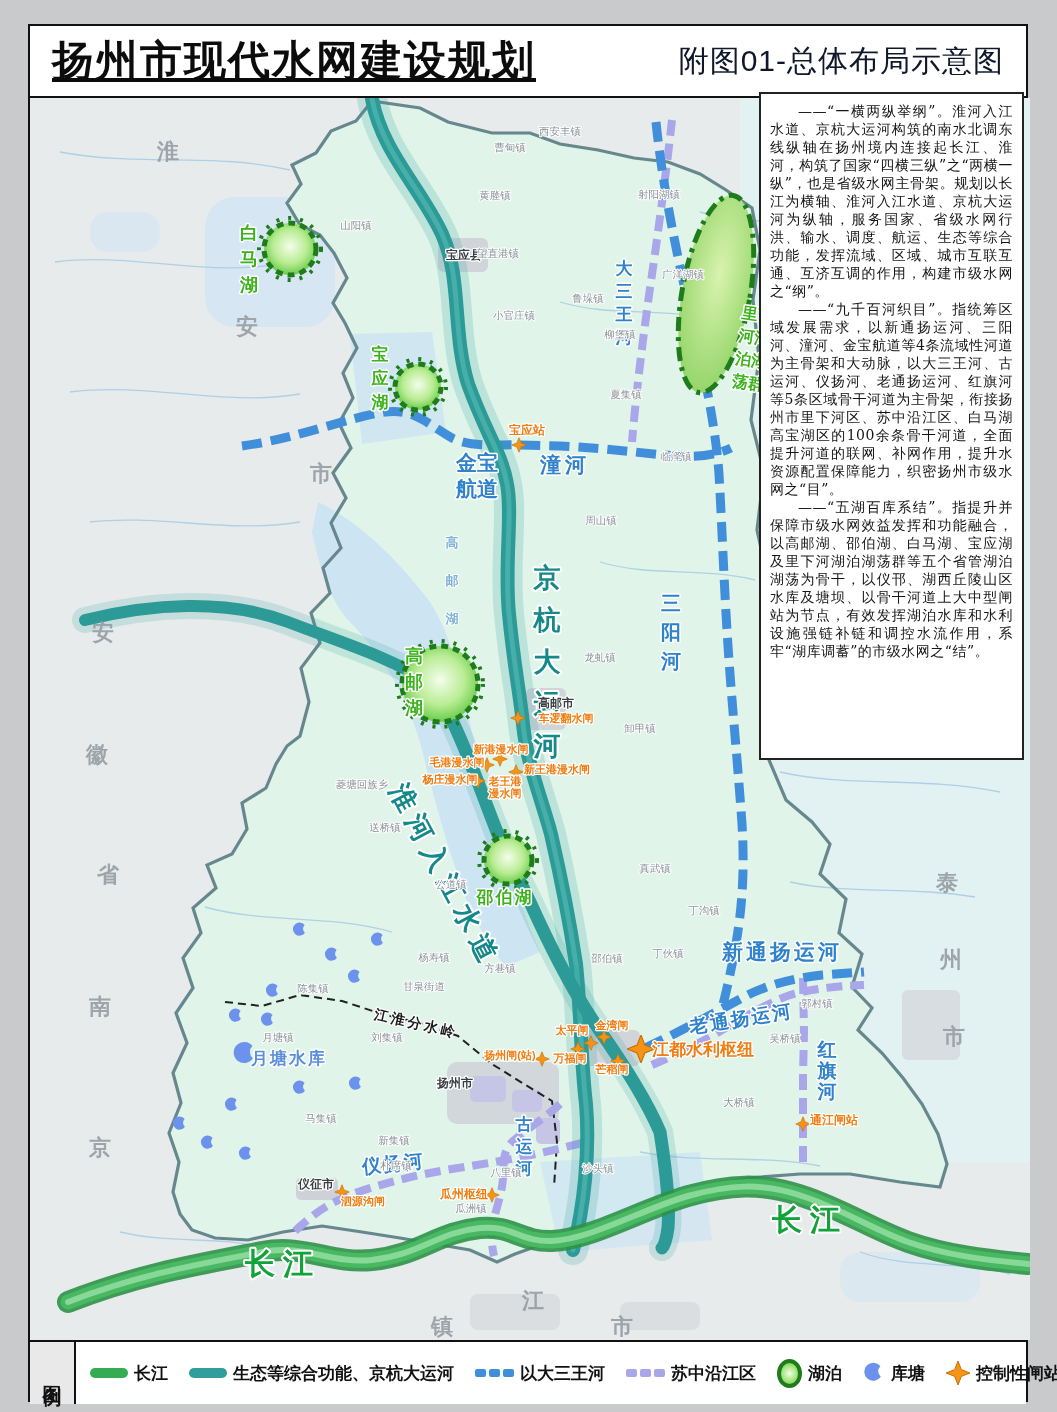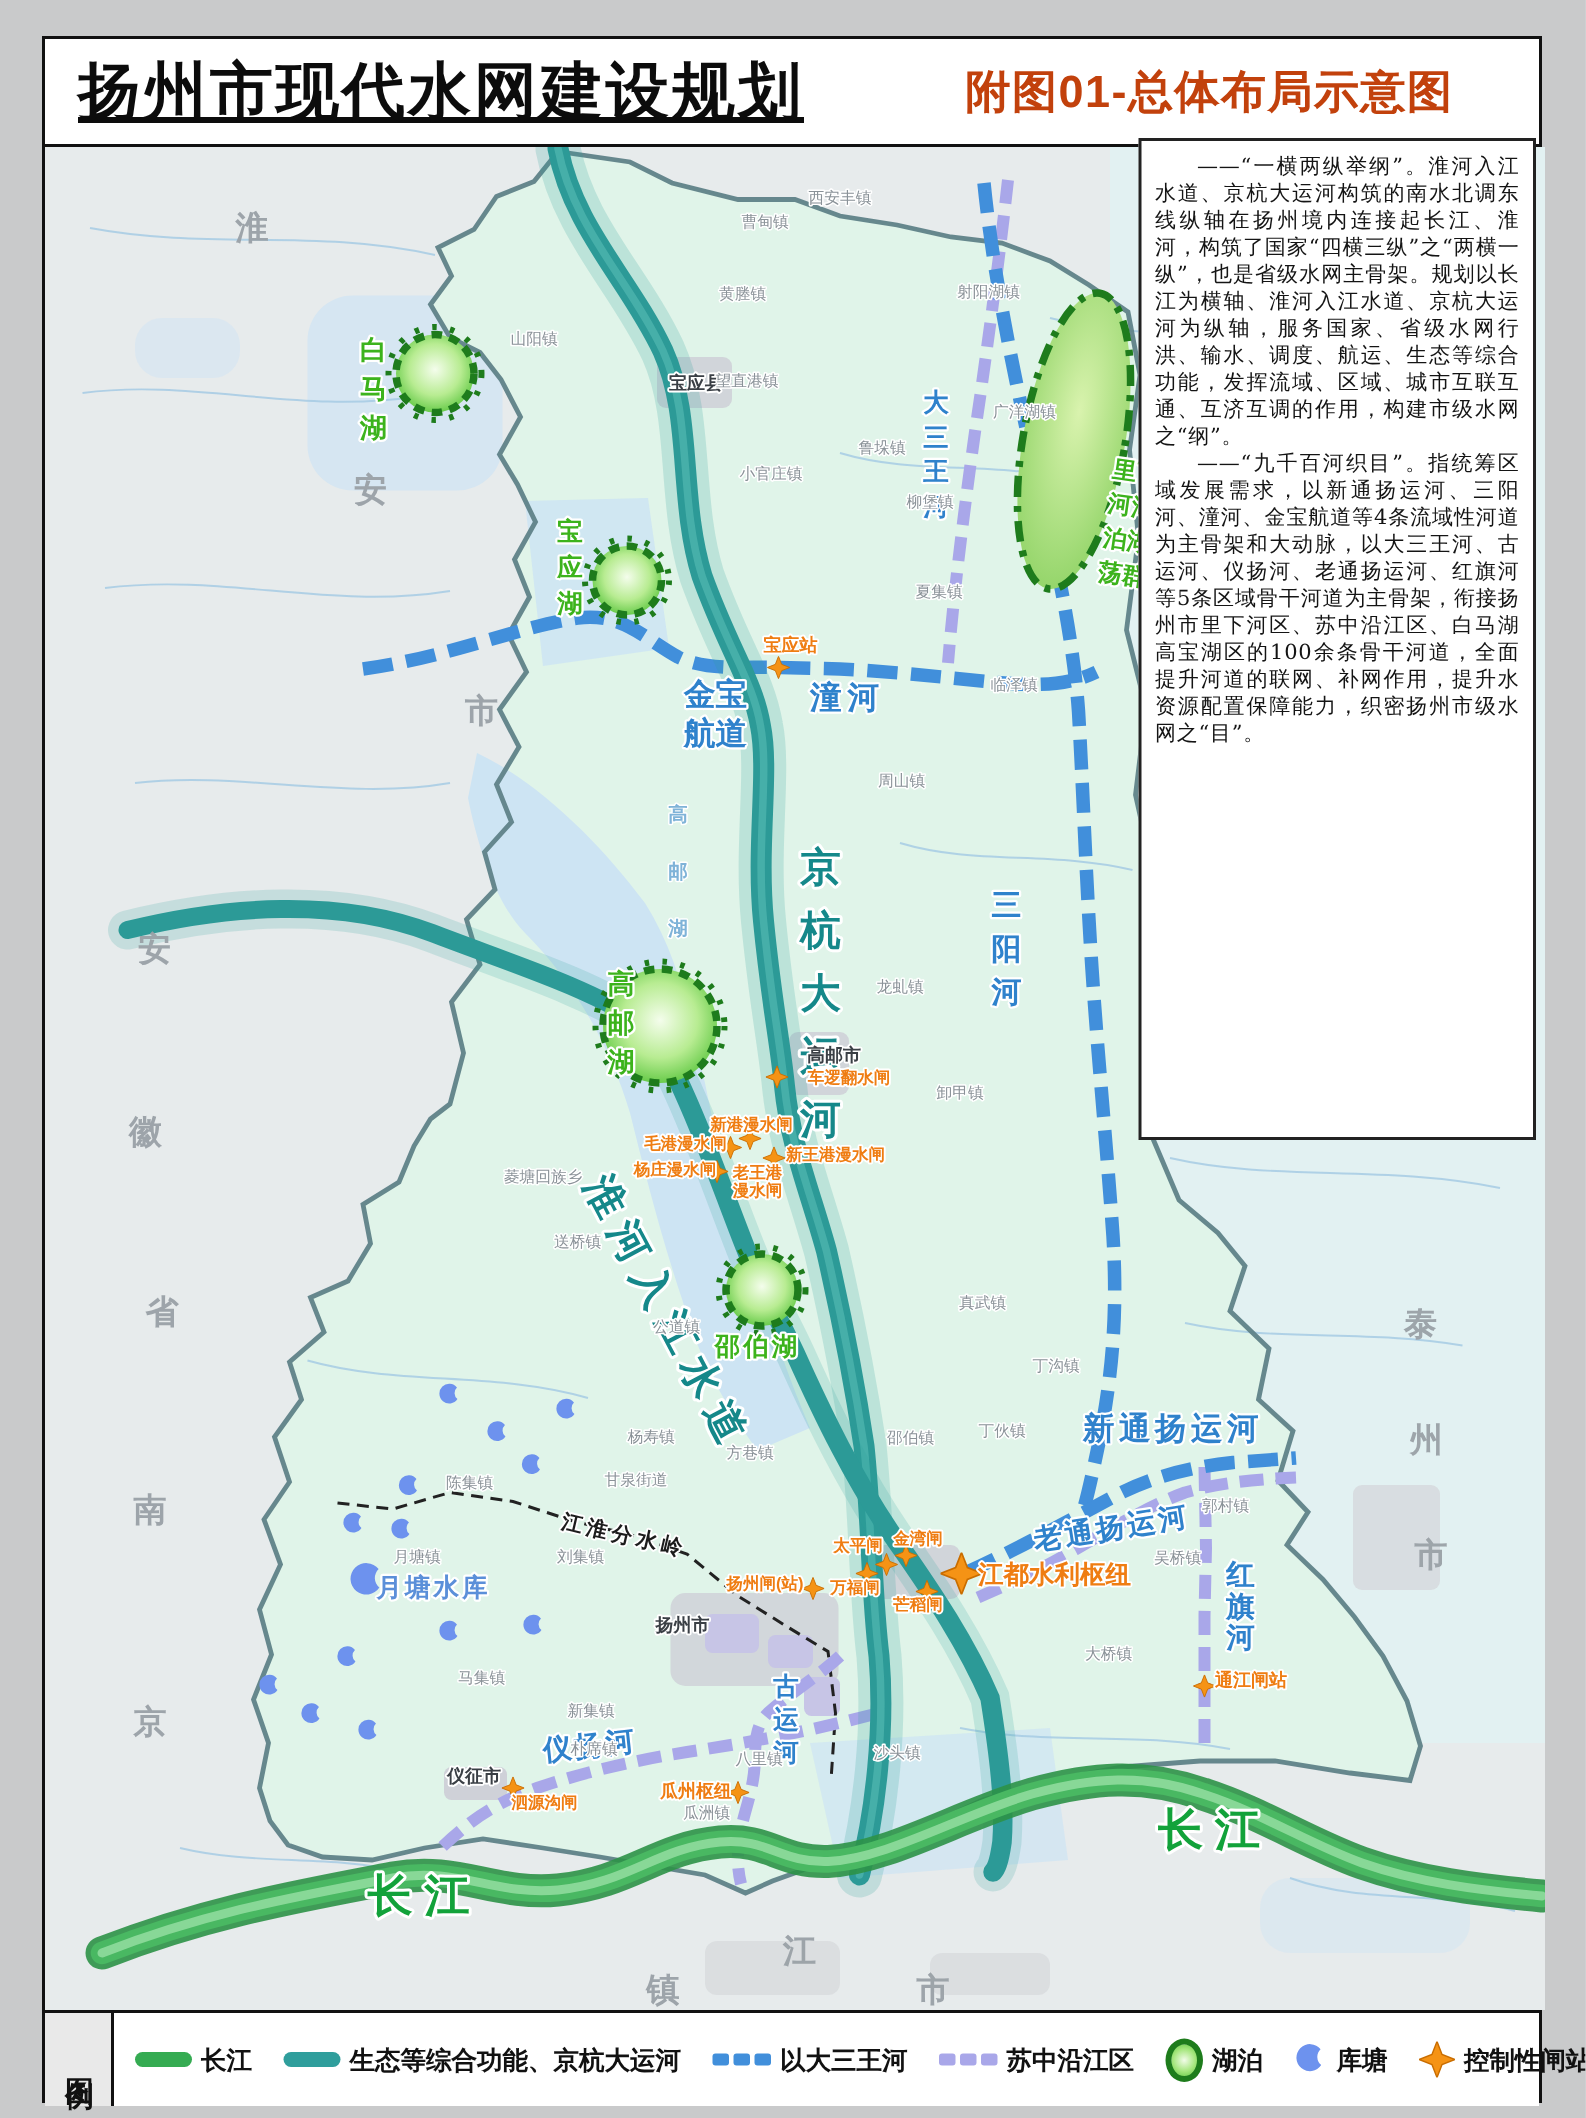"附图01-总体布局示意图" .subtitle { color: #c2410c -> #0f172a; font-weight: 700 -> 400; padding-right: 57px -> 22px }
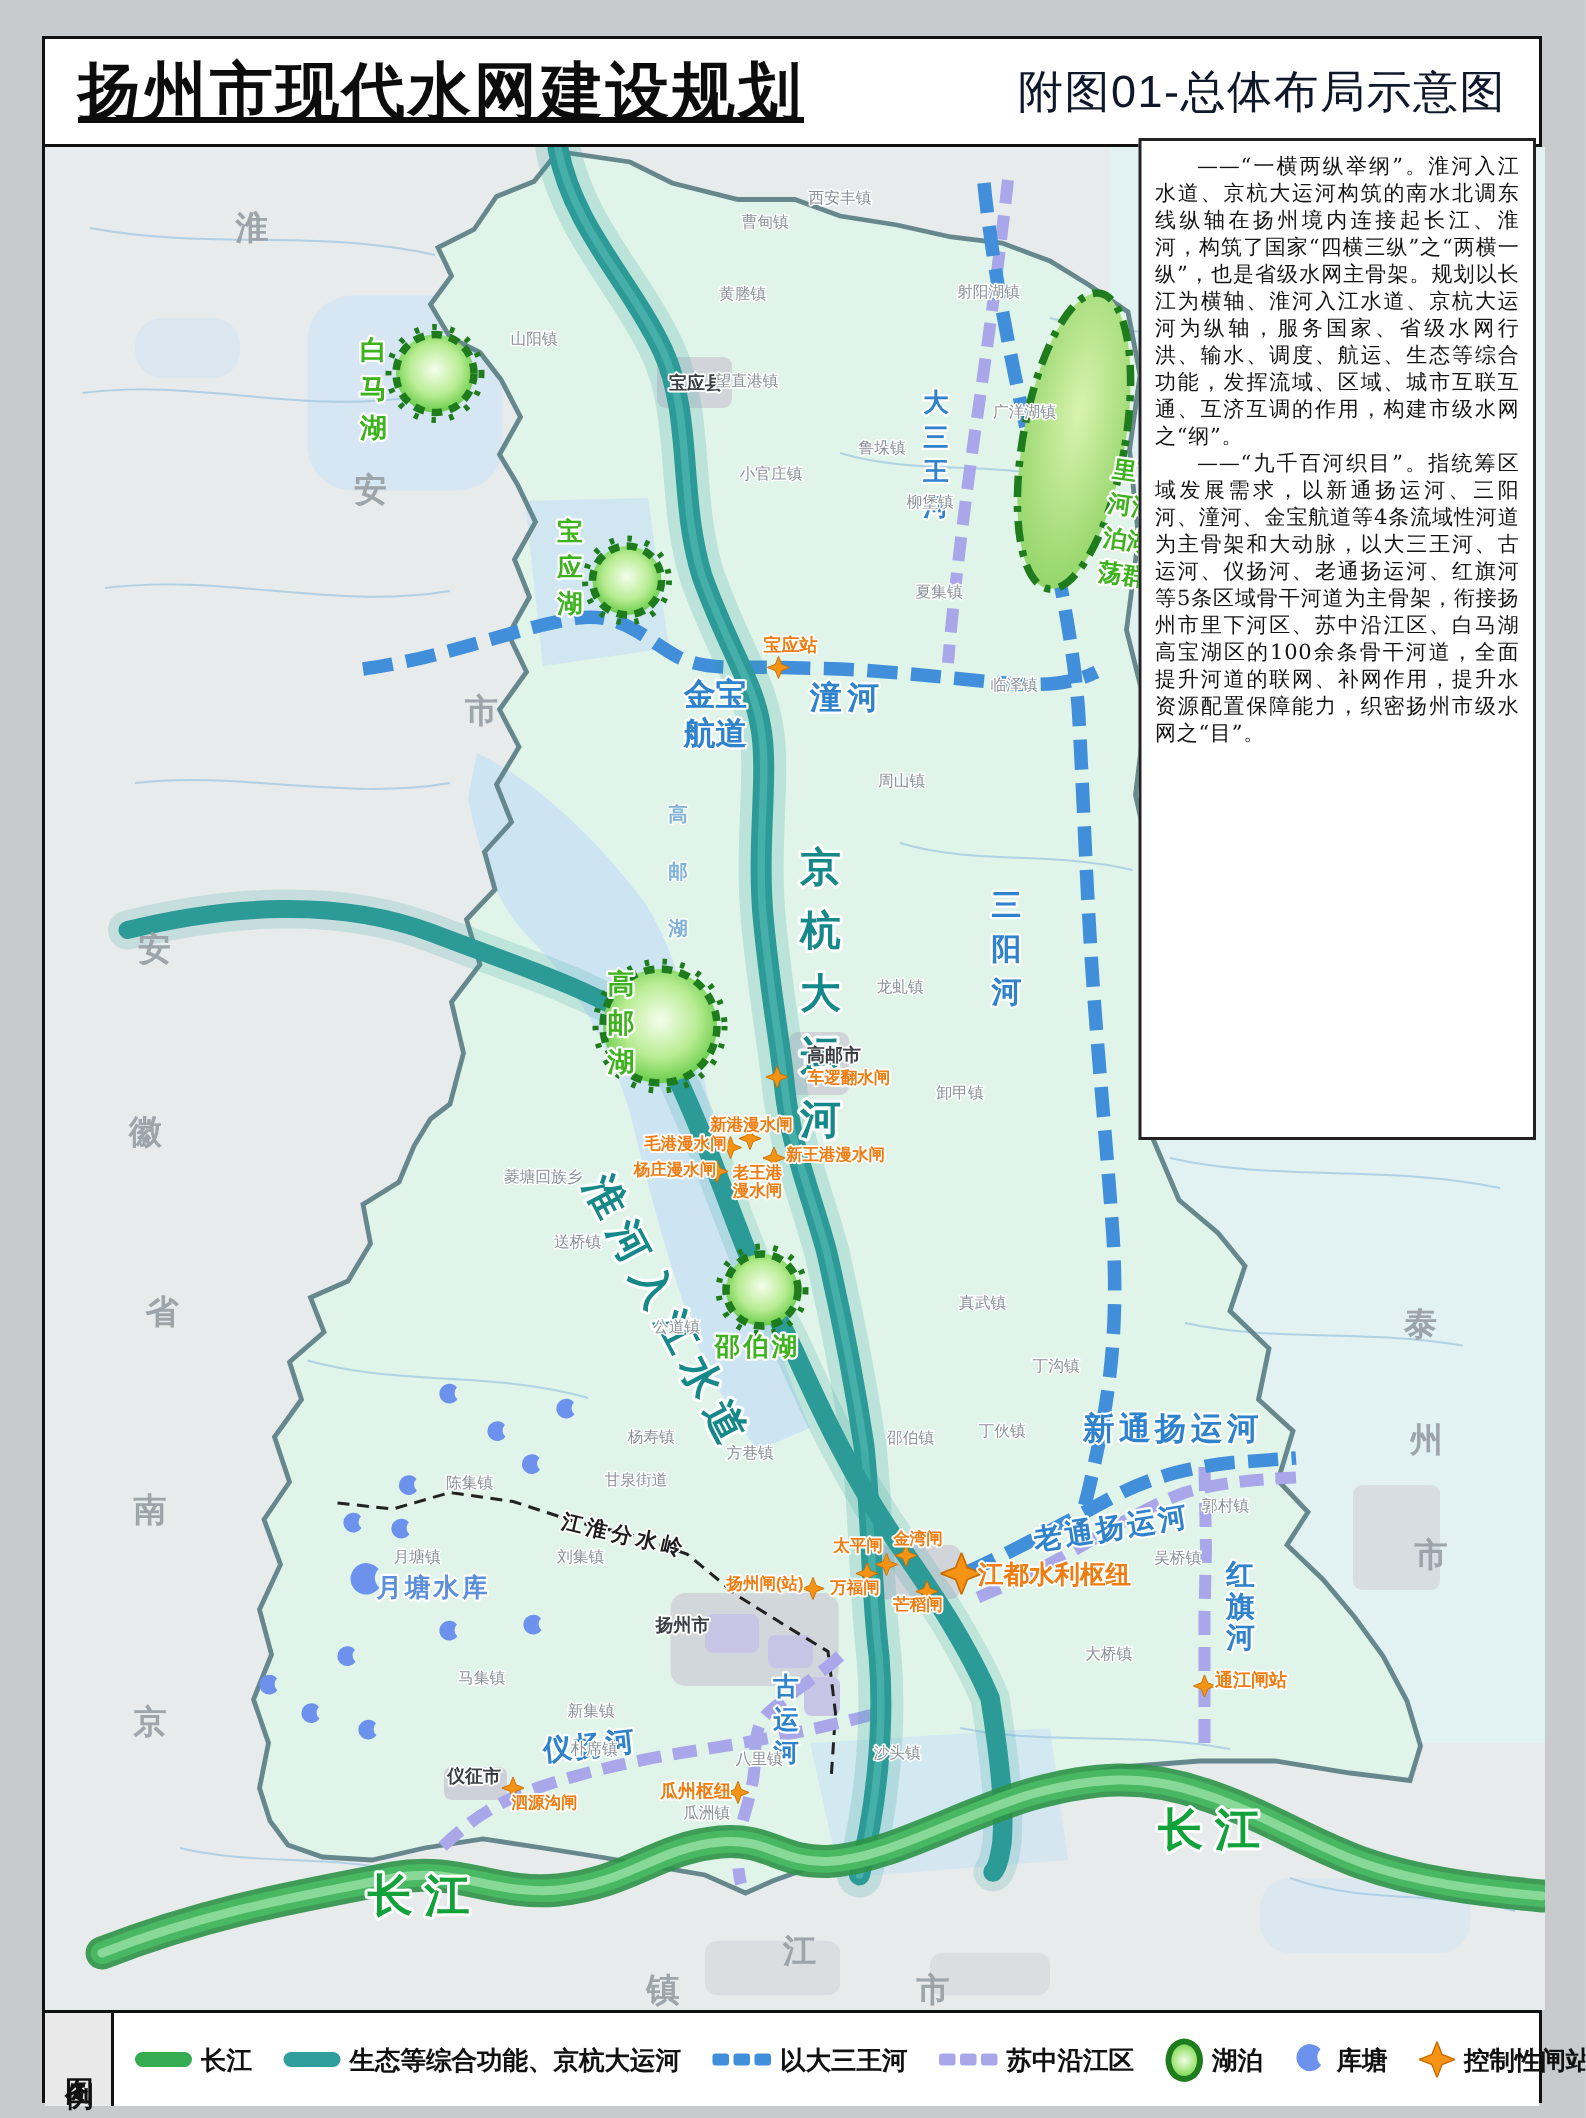"——“五湖百库系结”。指提升并保障市级水网效益发挥和功能融合，以高邮湖、邵伯湖、" p { html: none -> <p>——“五湖百库系结”。指提升并保障市级水网效益发挥和功能融合，以高邮湖、邵伯湖、白马湖、宝应湖及里下河湖泊湖荡群等五个省管湖泊湖荡为骨干，以仪邗、湖西丘陵山区水库及塘坝、以骨干河道上大中型闸站为节点，有效发挥湖泊水库和水利设施强链补链和调控水流作用，系牢“湖库调蓄”的市级水网之“结”。</p> }
